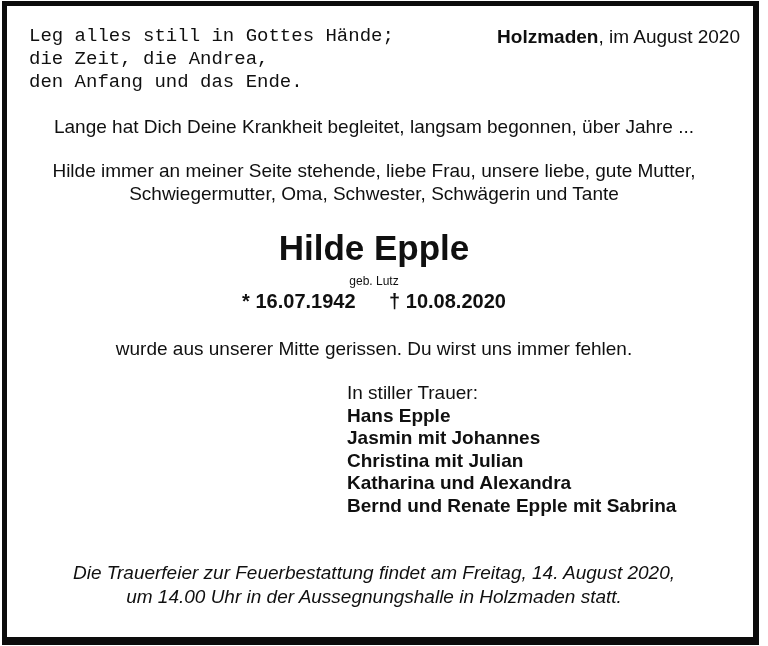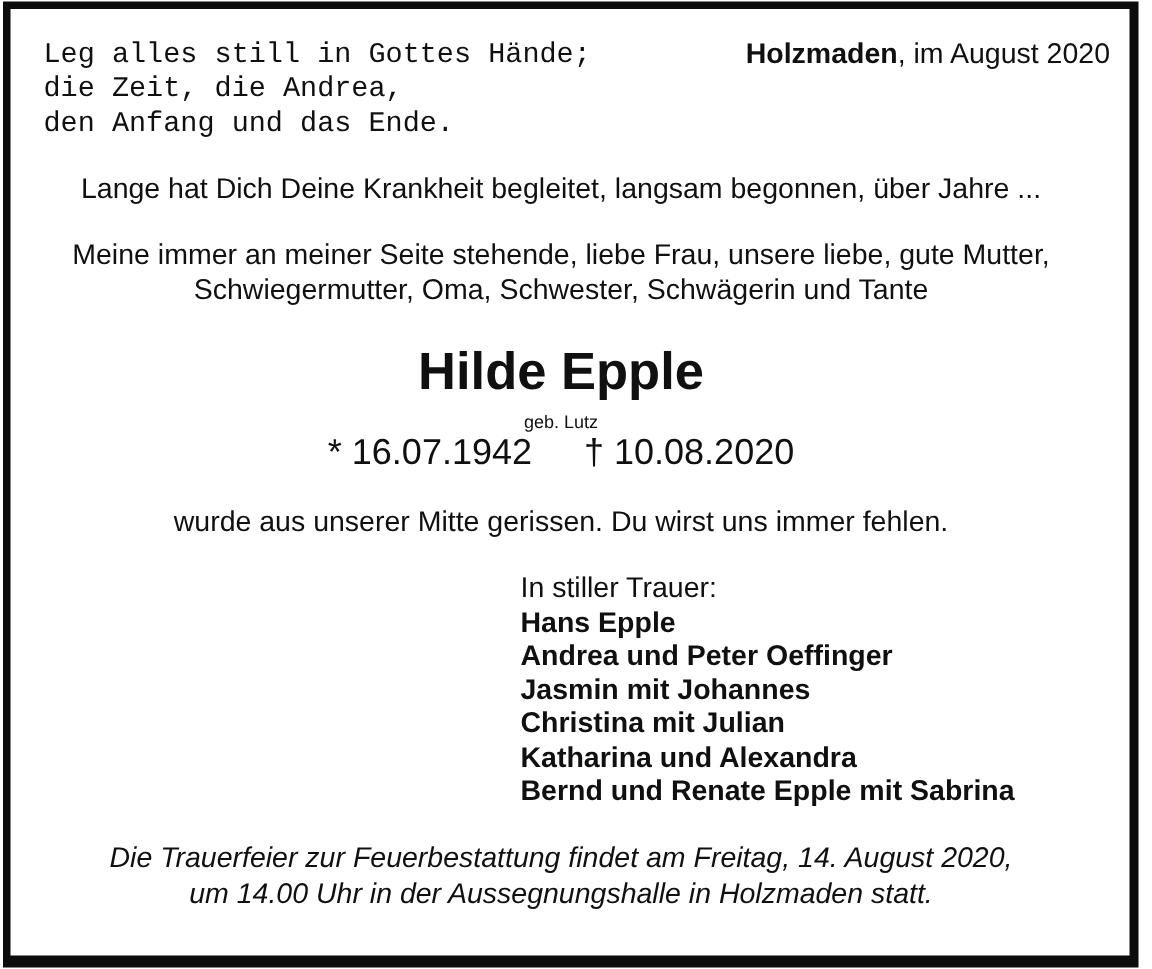"Meine immer an meiner Seite" div { text: Meine -> Hilde }
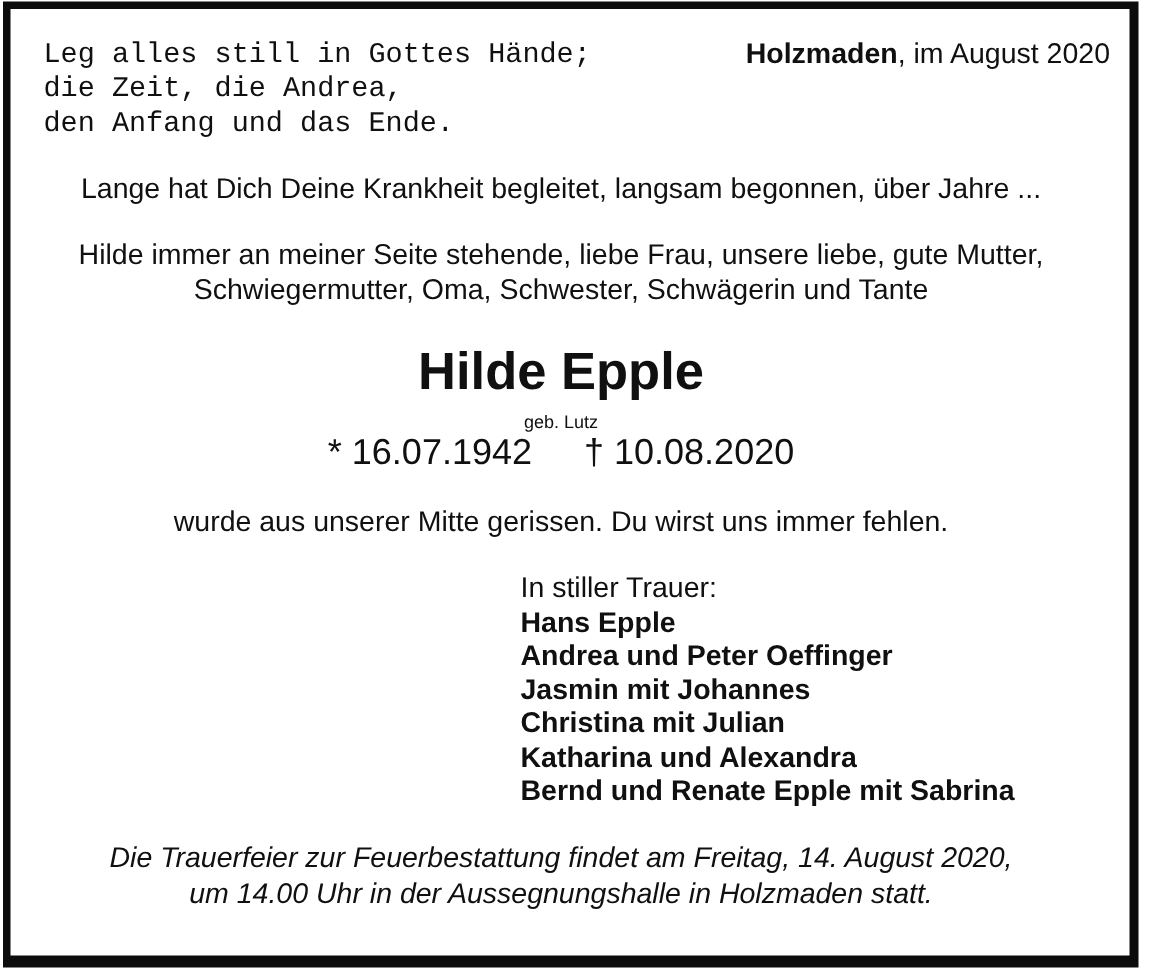"* 16.07.1942 † 10.08.2020" .dates { font-size: 24px -> 20px; font-weight: normal -> bold }
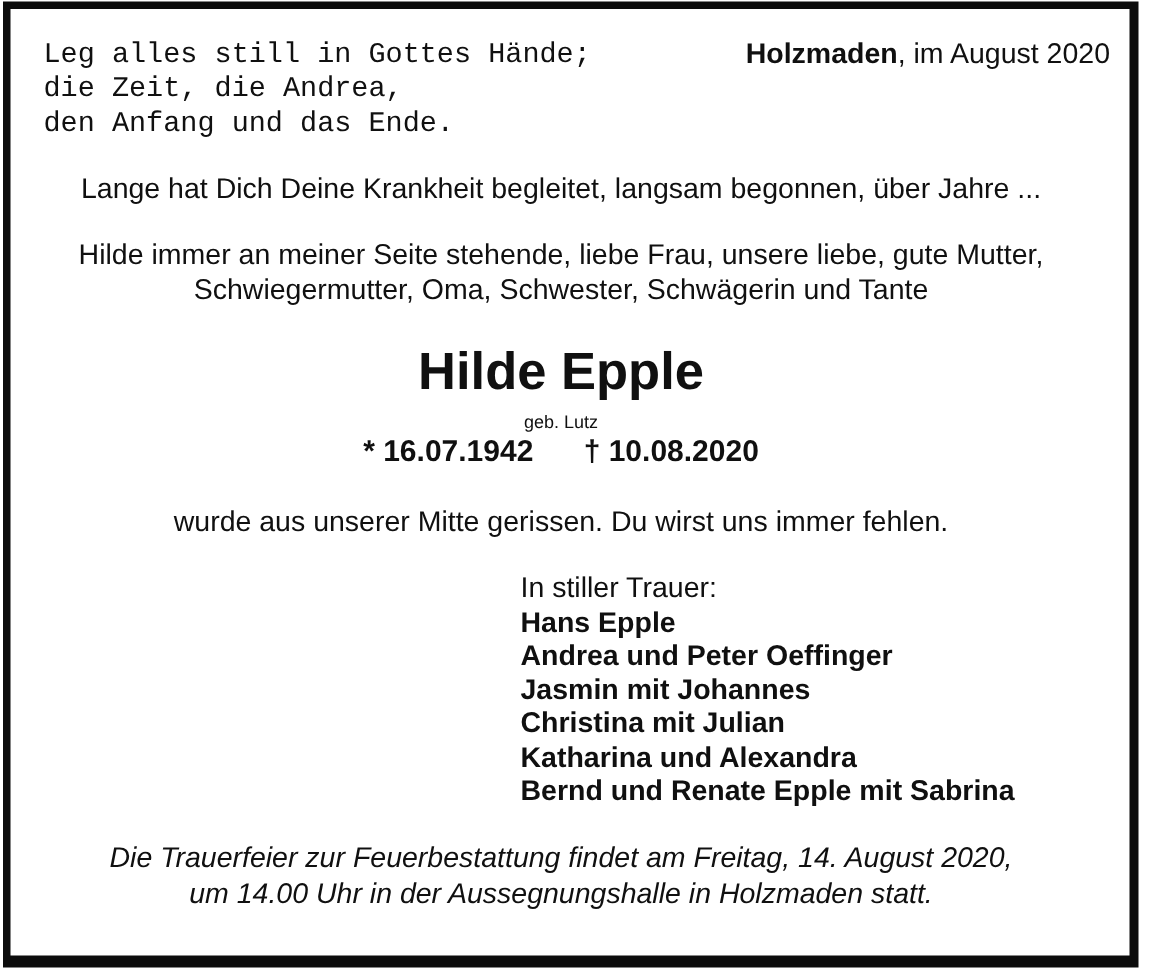"Andrea und Peter Oeffinger" div.mourner { html: <div>Andrea und Peter Oeffinger</div> -> none }
